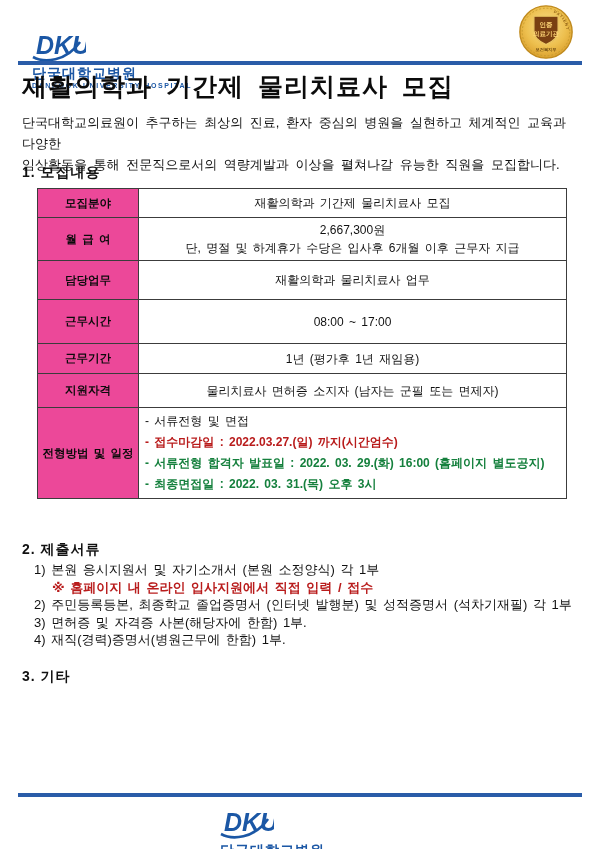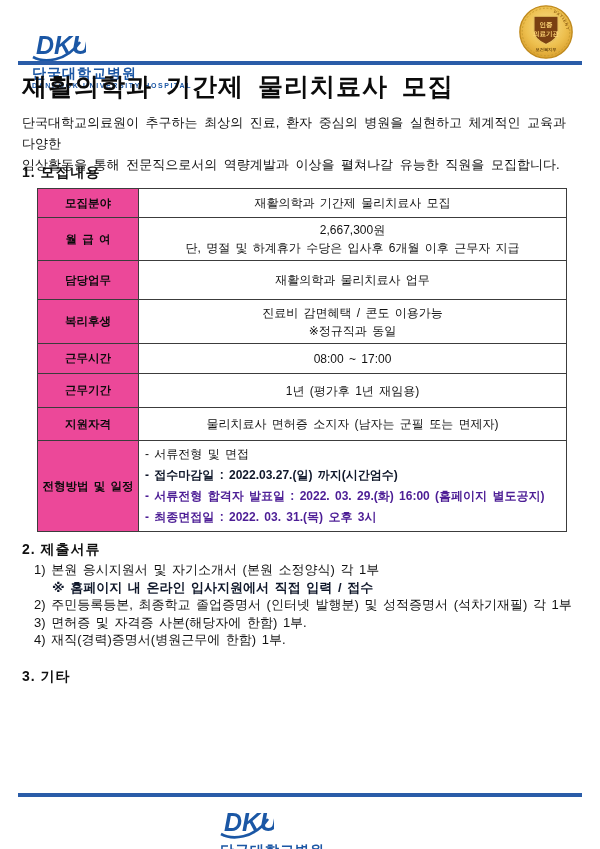"복리후생" tr { html: <tr> <th>복리후생</th> <td> <div>진료비 감면혜택 / 콘도 이용가능</div> <div>※정규직과 동일</div> </td> </tr> -> none }
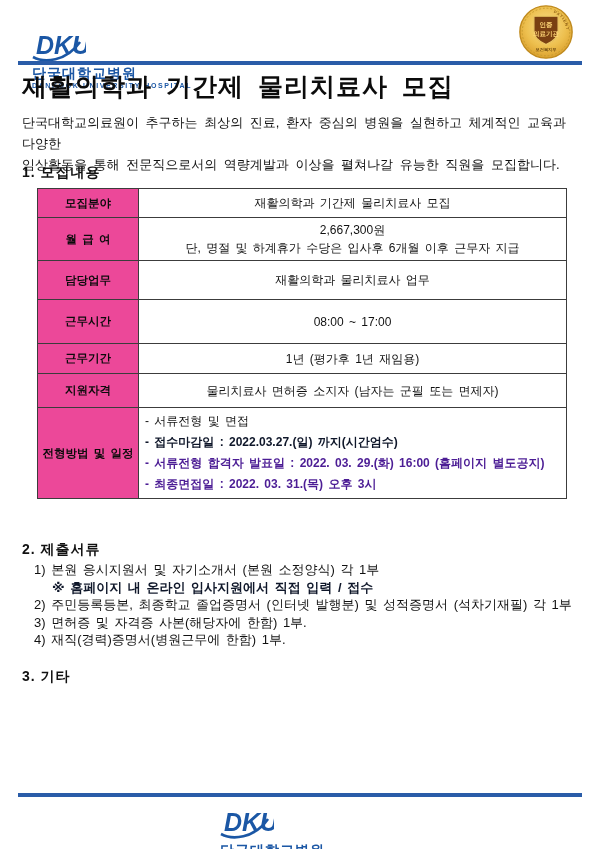"- 접수마감일 : 2022.03.27.(일) 까지(시간엄수)" .red-bold { color: #0f172a -> #b91c1c }
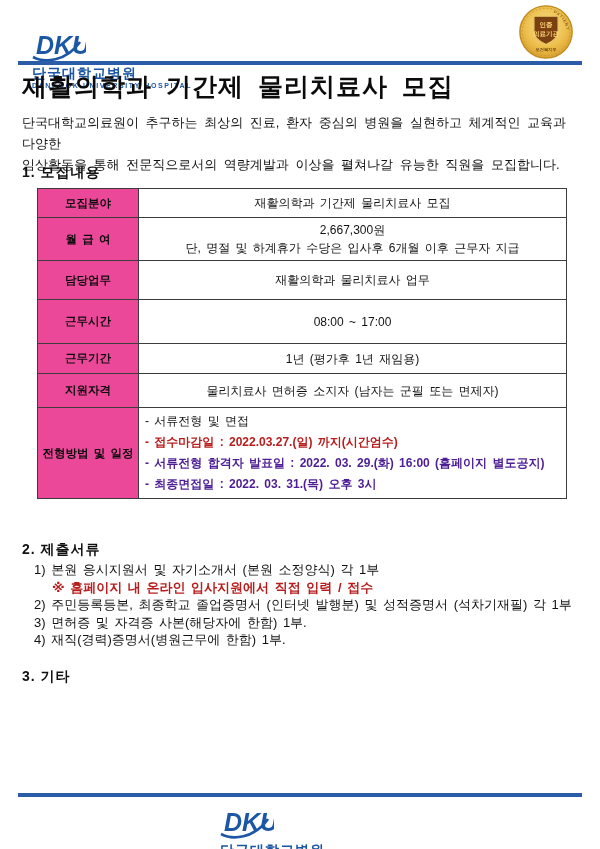"- 서류전형 합격자 발표일 :" .blue-bold { color: #4c1d95 -> #15803d }
